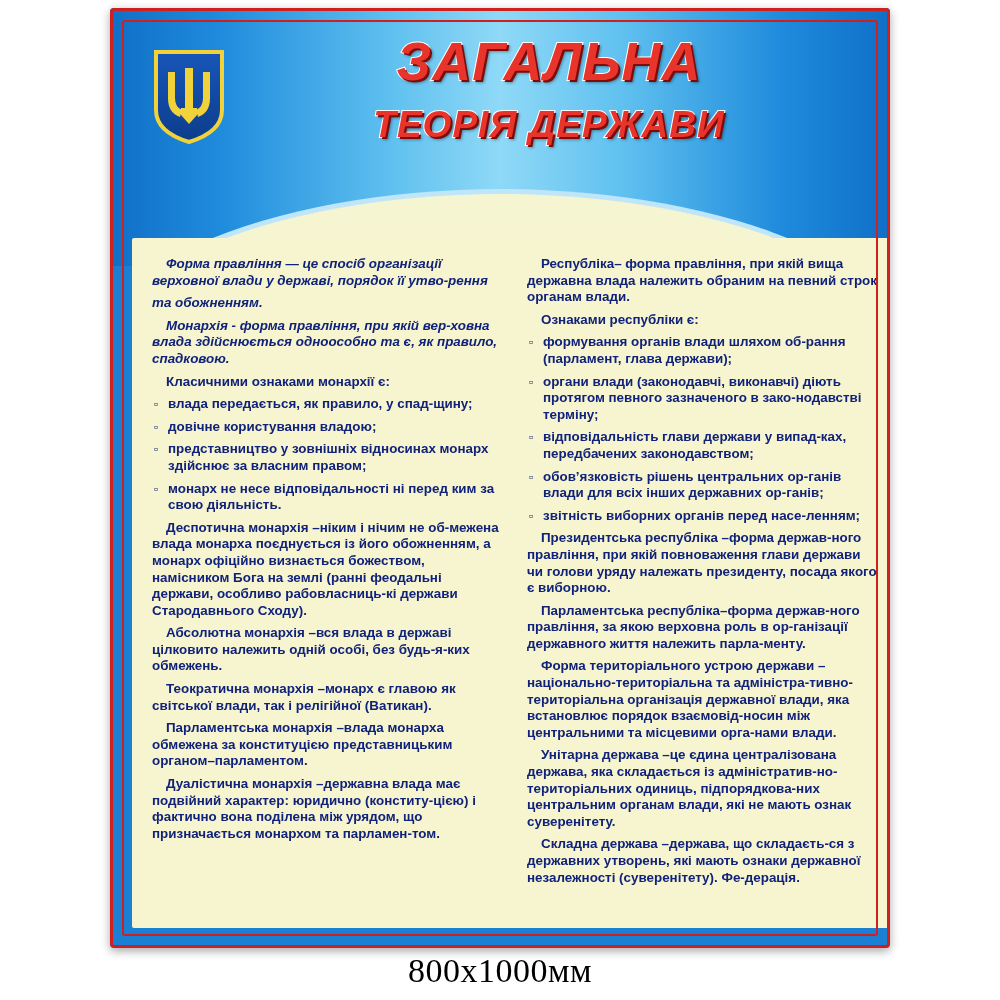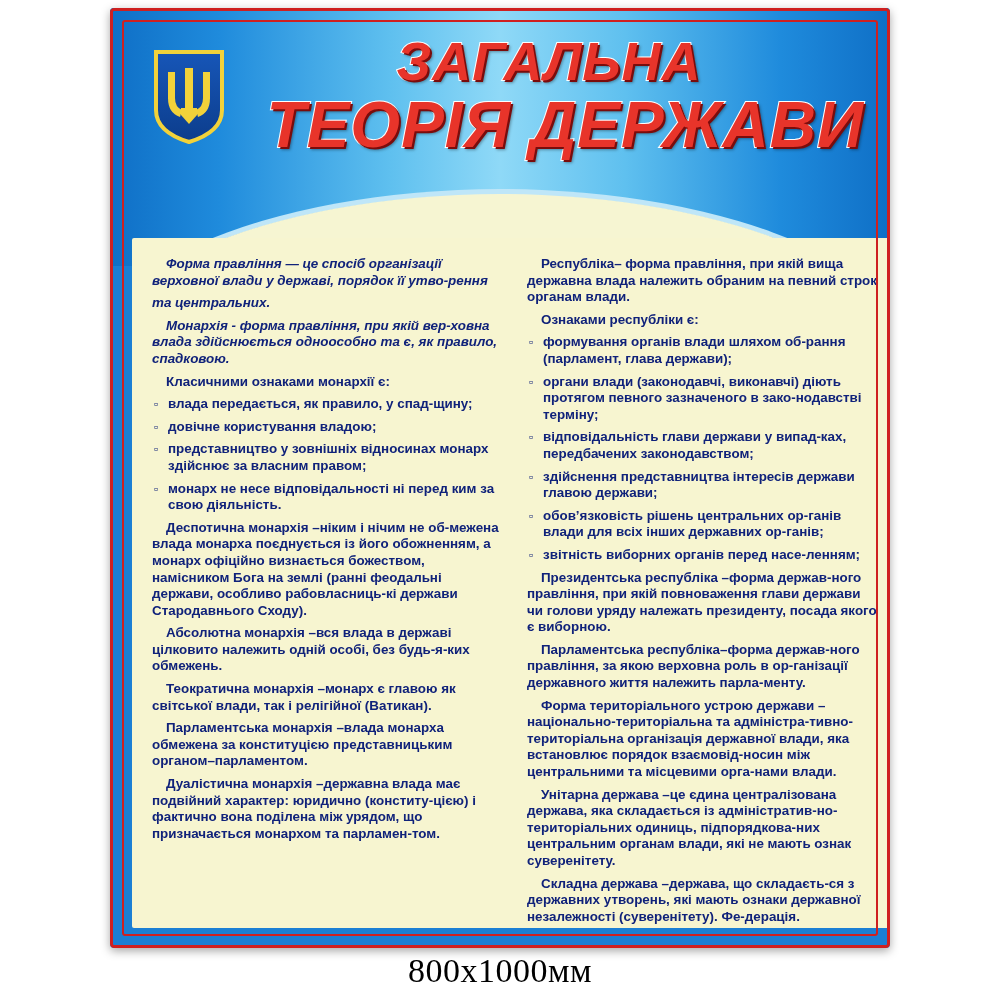"ТЕОРІЯ ДЕРЖАВИ" .title-line.l2 { font-size: 64px -> 37px; text-align: right -> none }
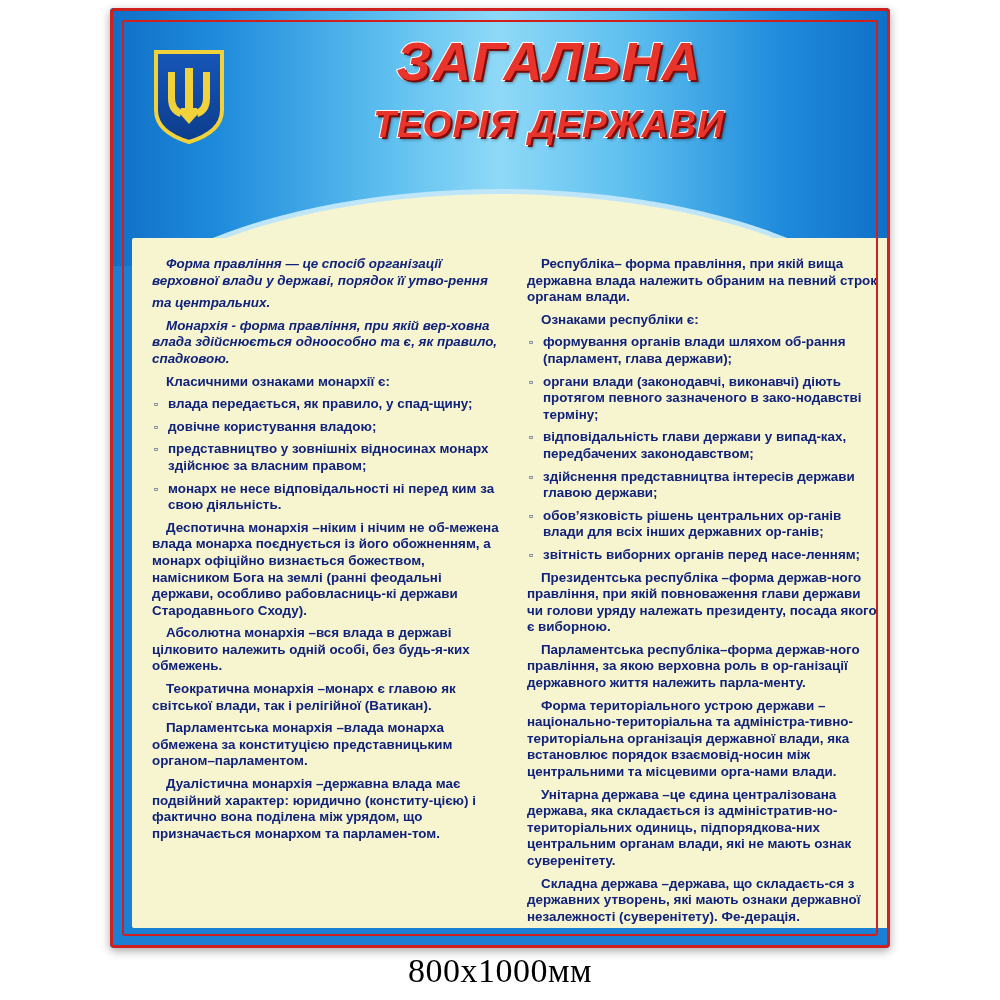"та центральних." p.italic { text: центральних -> обожненням }
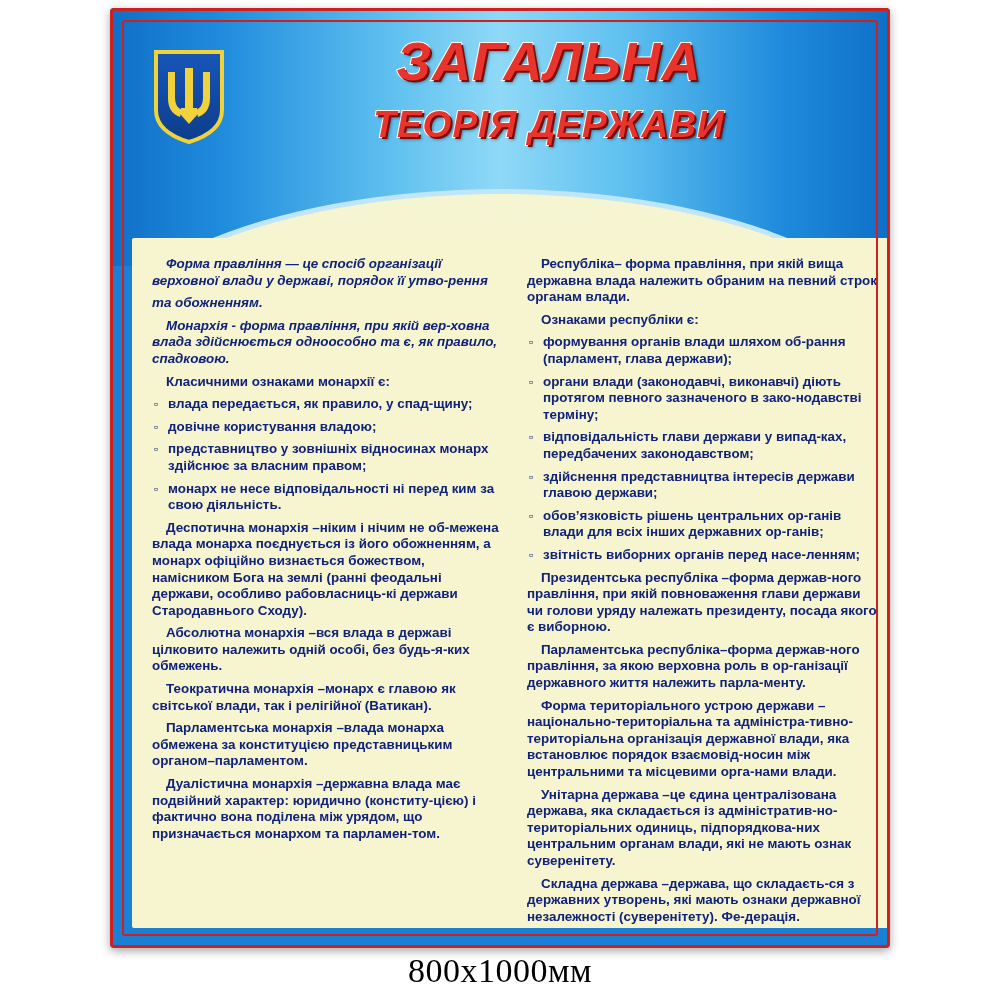"здійснення представництва інтересів" p.bullet { html: <p>здійснення представництва інтересів держави главою держави;</p> -> none }
